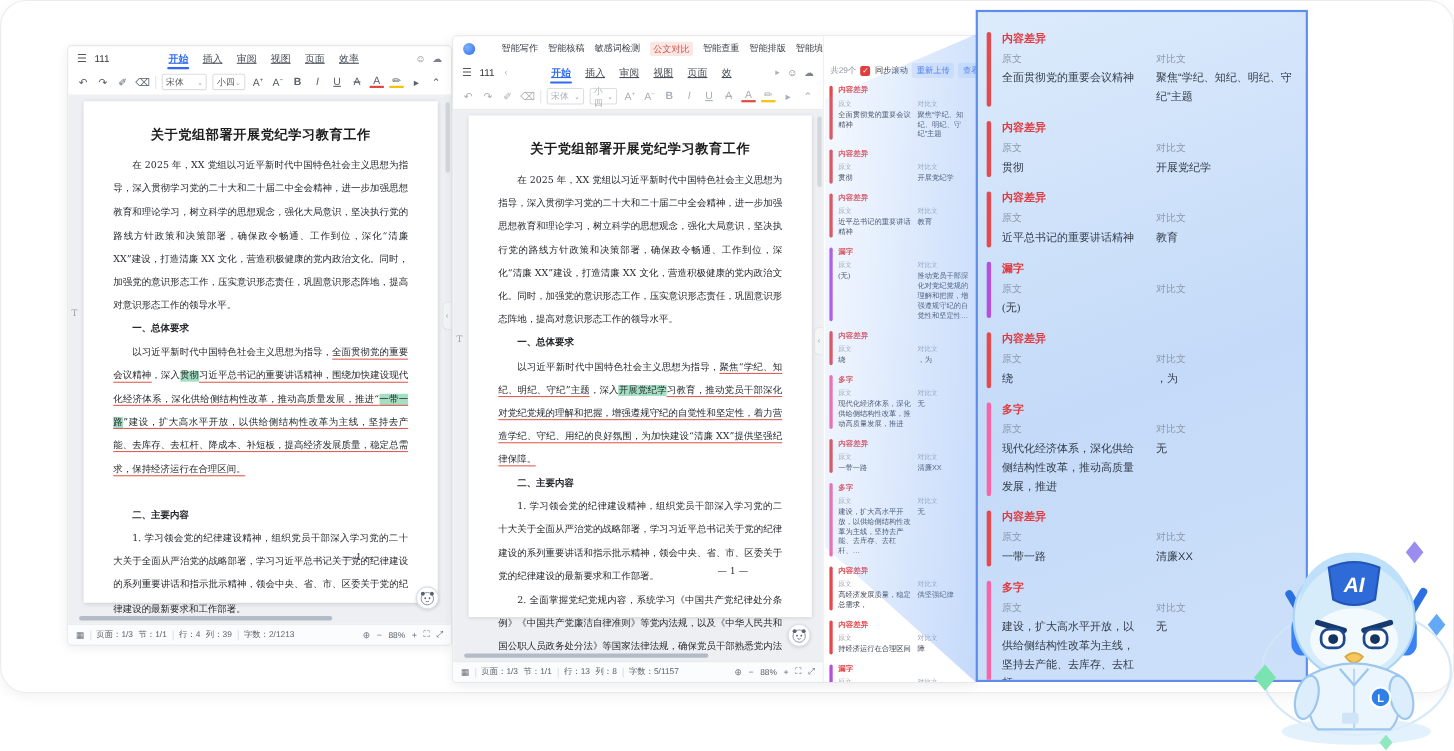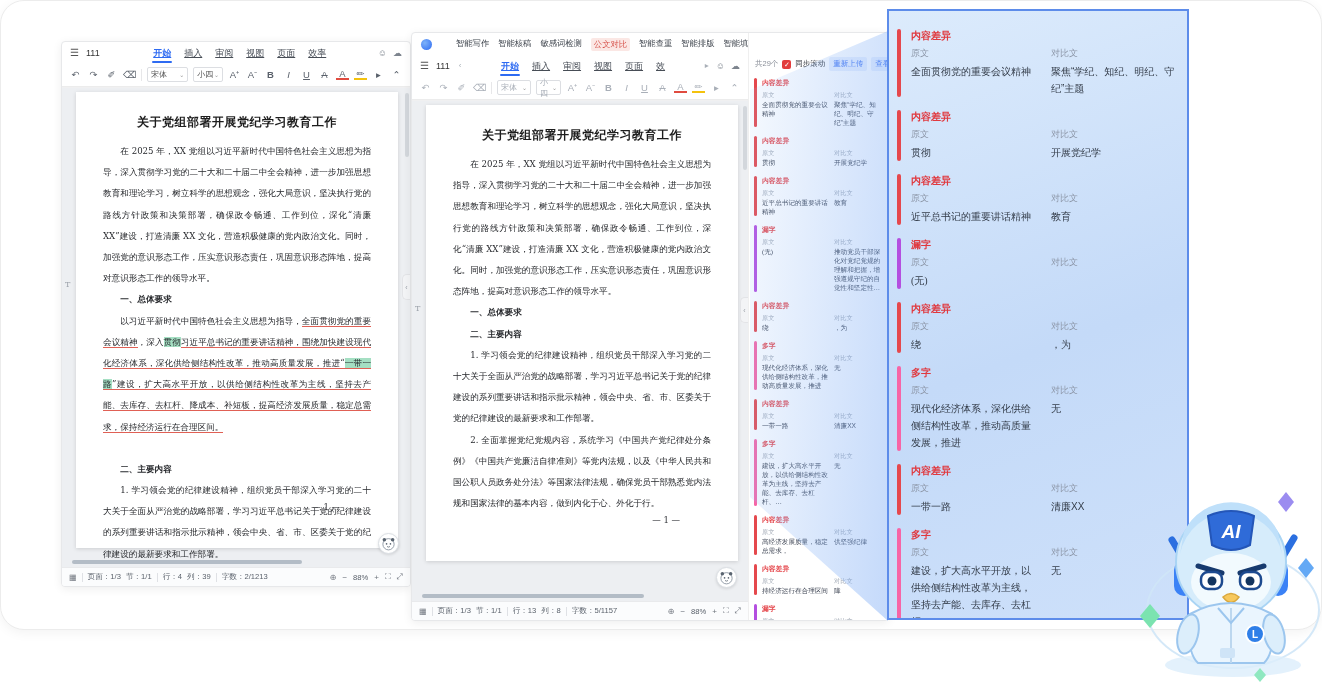"以习近平新时代中国特色社会主义思想为指导，聚焦“学纪、知纪、明纪、守纪”主题，深" p.body { html: none -> <p><span>以习近平新时代中国特色社会主义思想为指导，</span><span>聚焦“学纪、知纪、明纪、守纪”主题</span><span>，深入</span><span>开展党纪学</span><span>习教育，</span><span>推动党员干部深化对党纪党规的理解和把握，增强遵规守纪的自觉性和坚定性，着力营造学纪、守纪、用纪的良好氛围，为加快建设“清廉 XX”提供坚强纪律保障。</span></p> }
